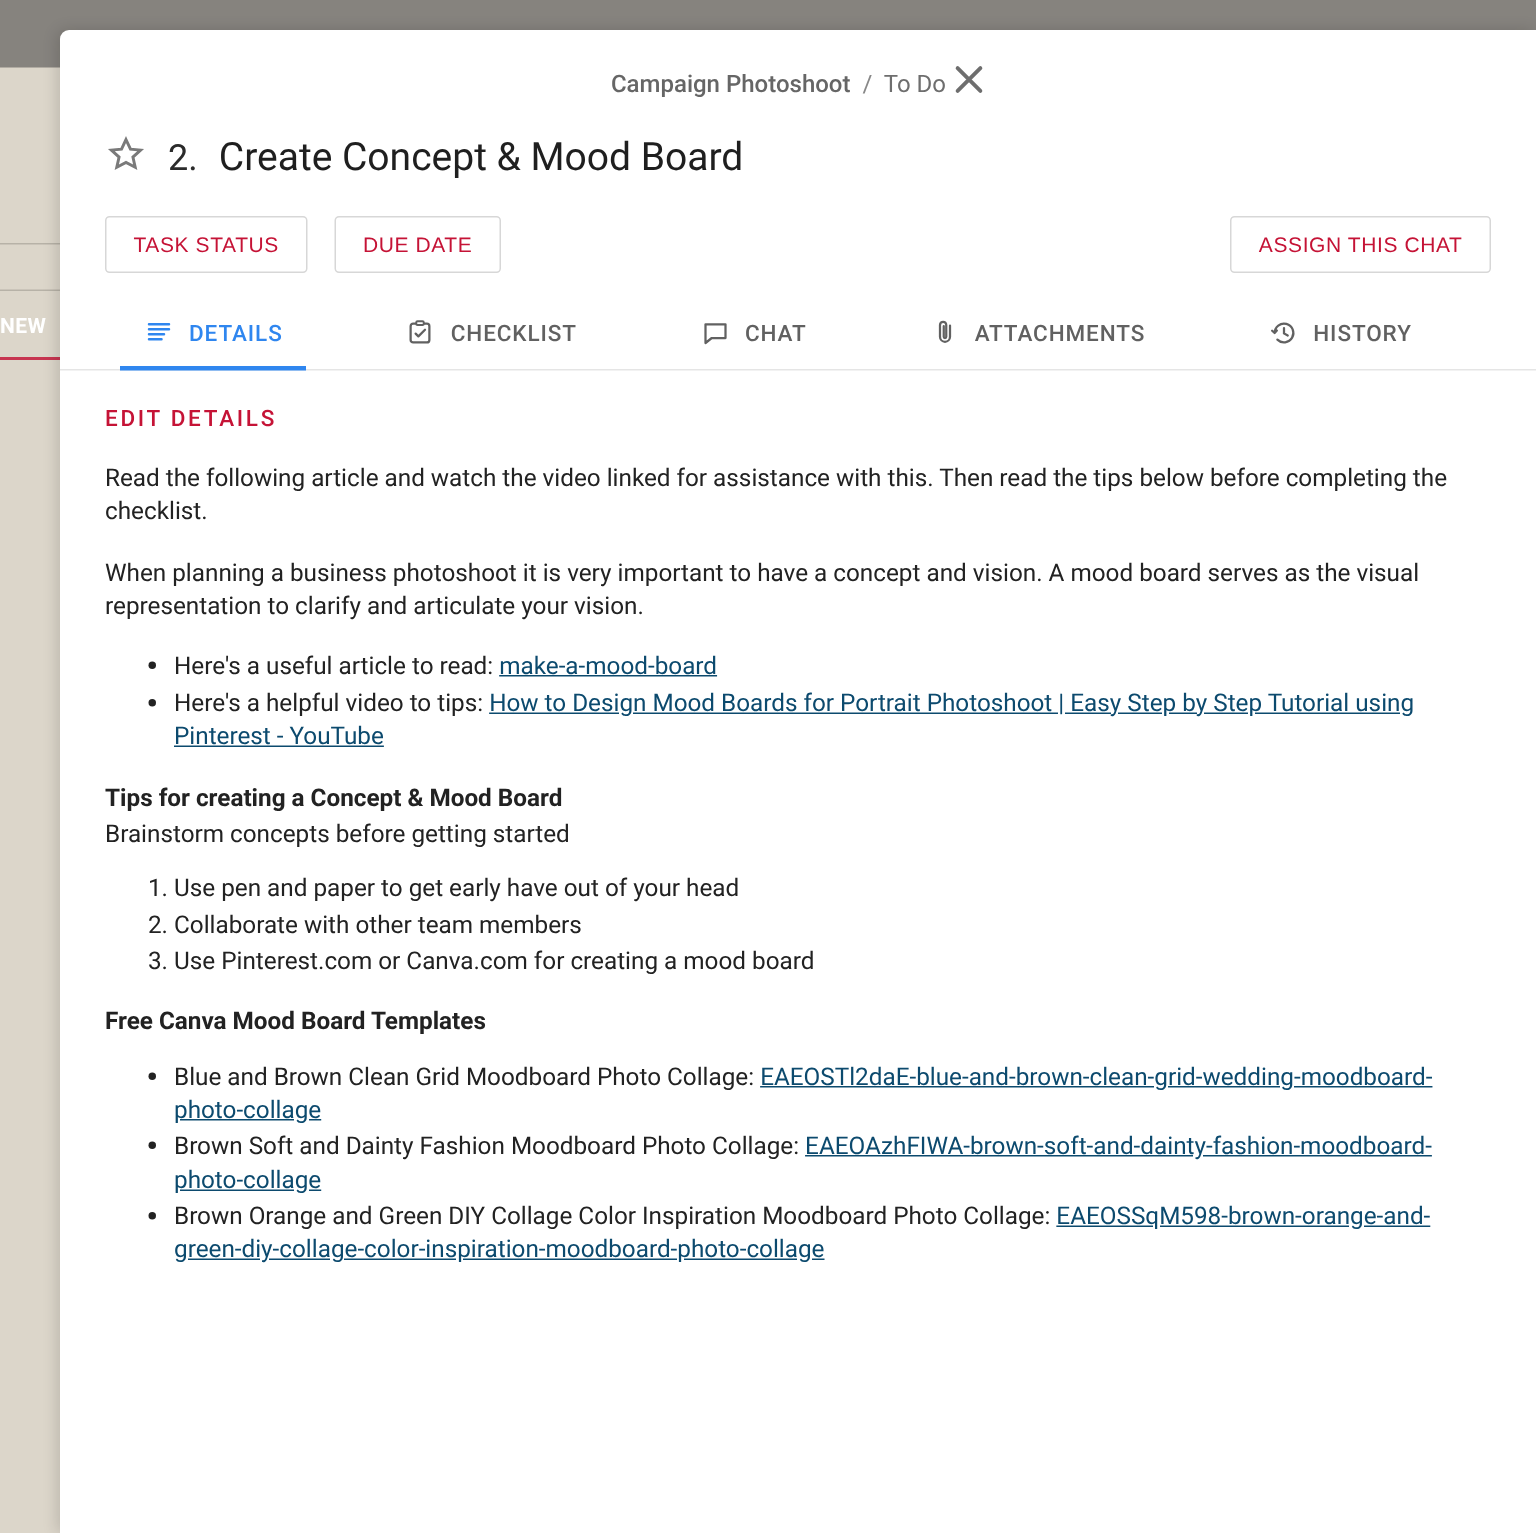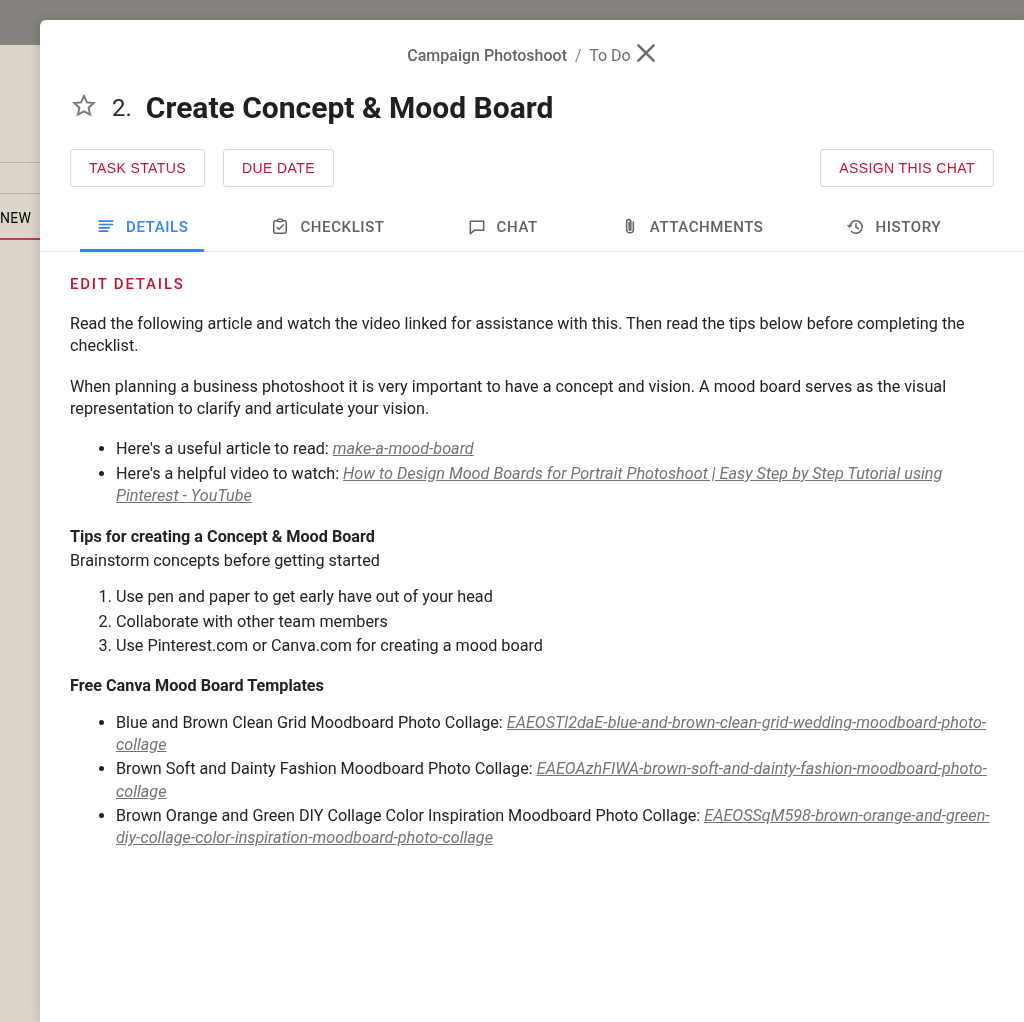"Create Concept & Mood Board" .task-title { font-size: 30px -> 26px; font-weight: 700 -> 400 }
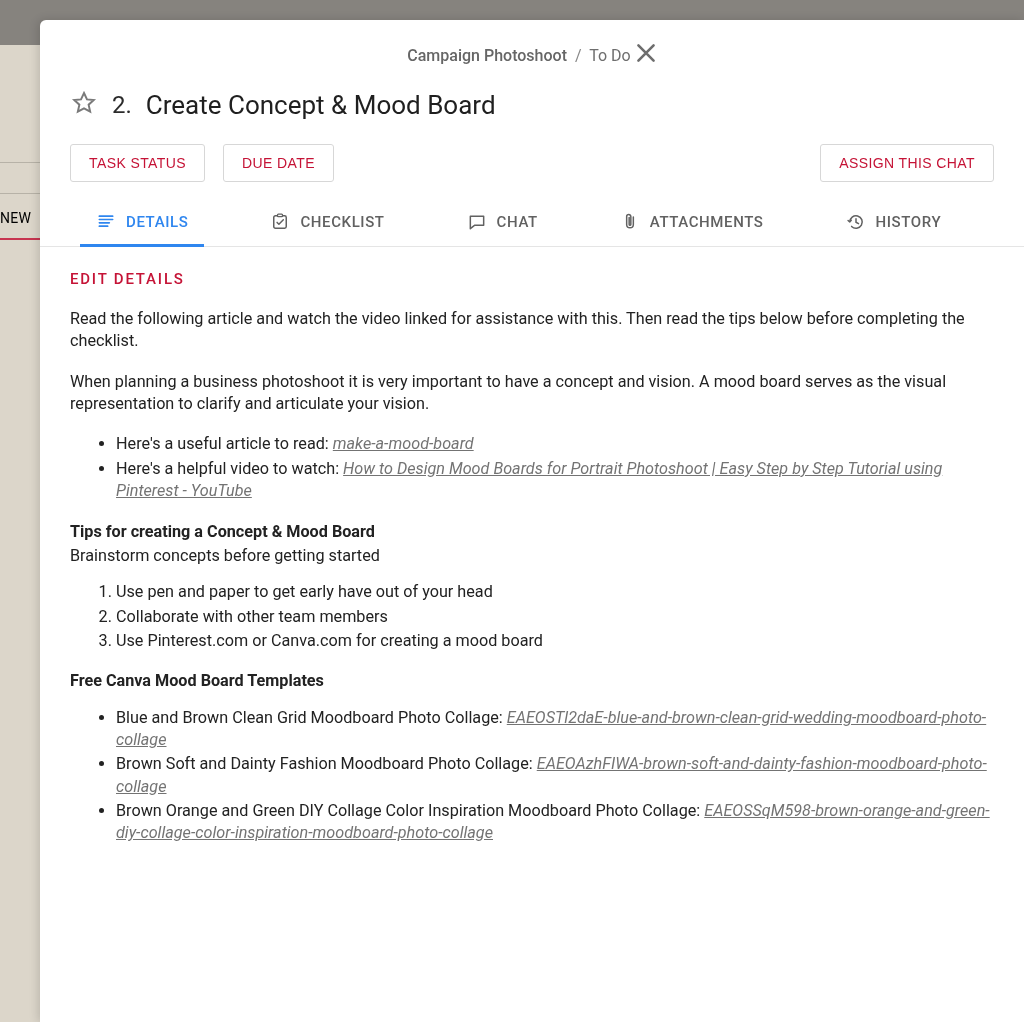"NEW" .bg-new-label { color: #000000 -> #ffffff; font-weight: 400 -> 700 }
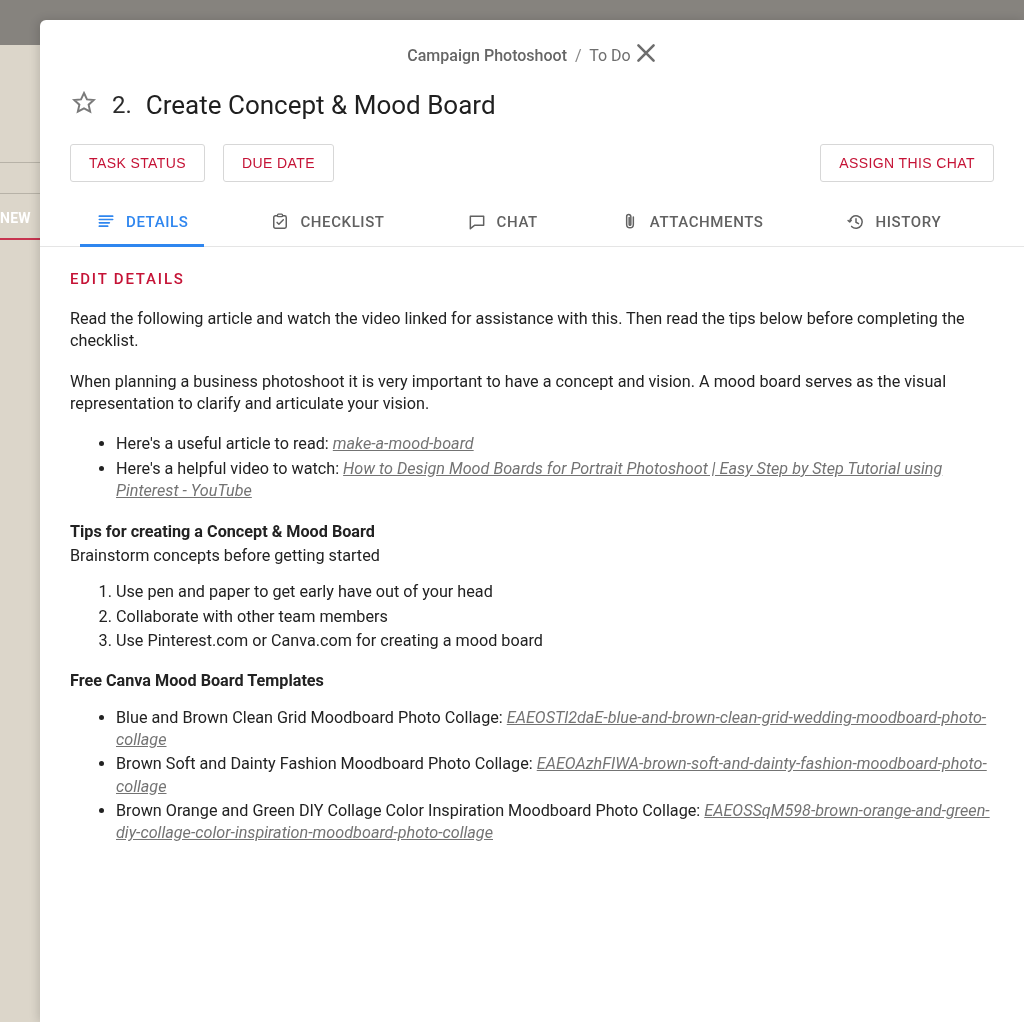"make-a-mood-board" .details-body a { color: #737373 -> #0c4a6e; font-style: italic -> none }
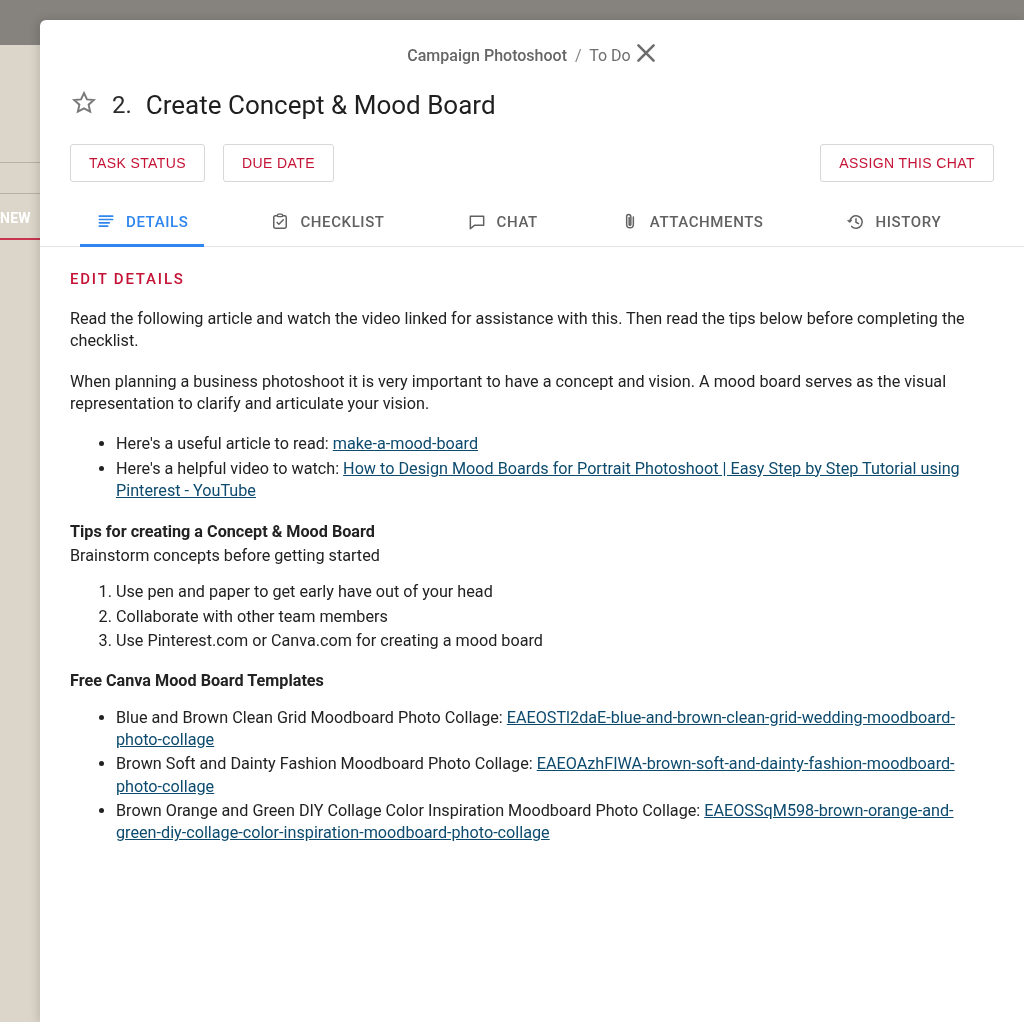"Here's a helpful video to" span { text: watch -> tips }
